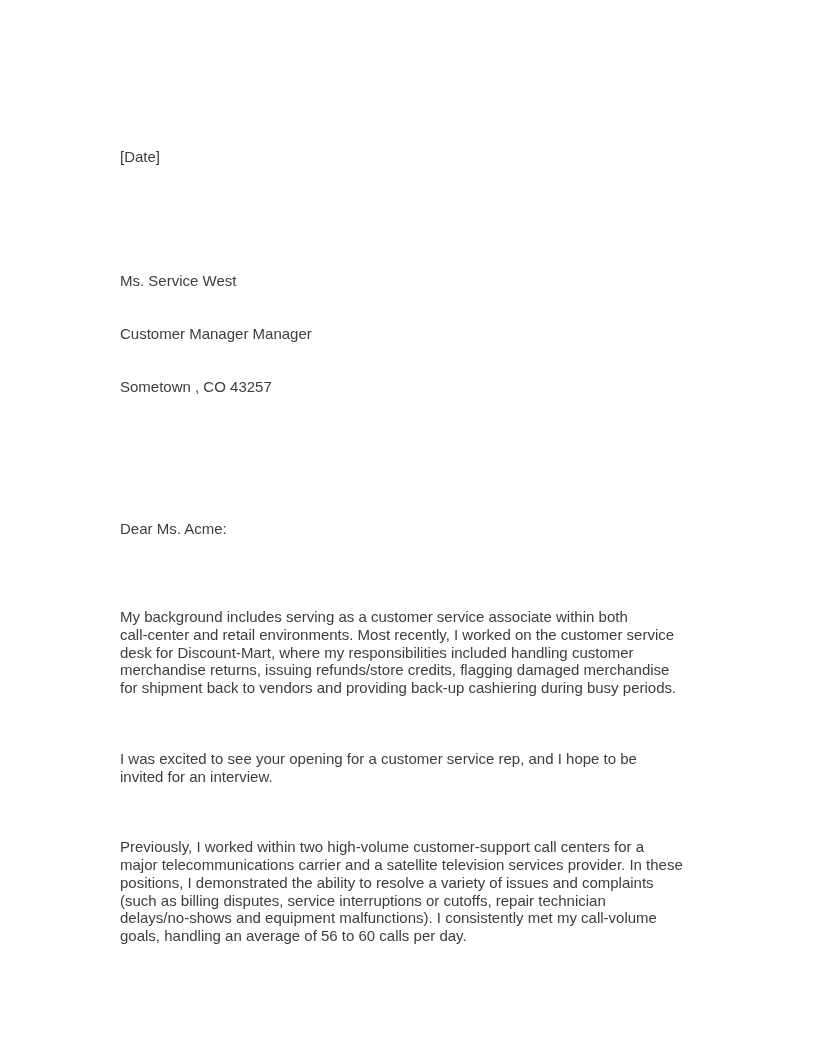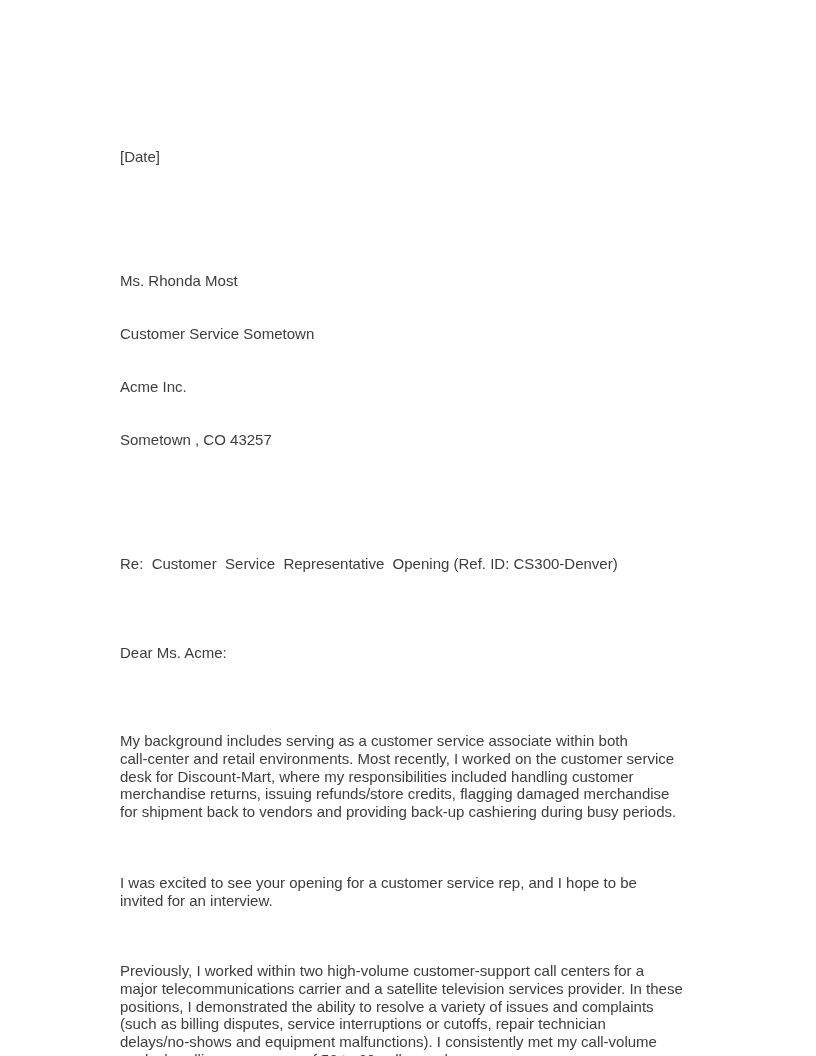"Ms. Rhonda Most" div { text: Rhonda Most -> Service West }
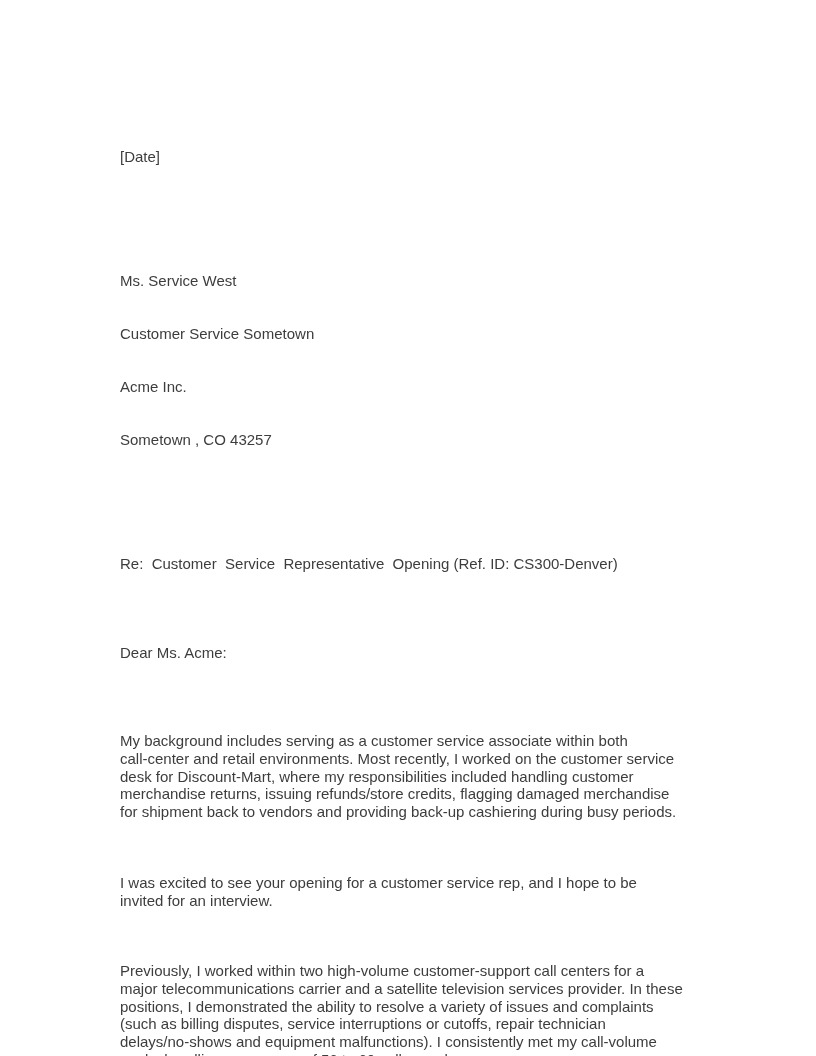"Customer Service Sometown" div { text: Service Sometown -> Manager Manager }
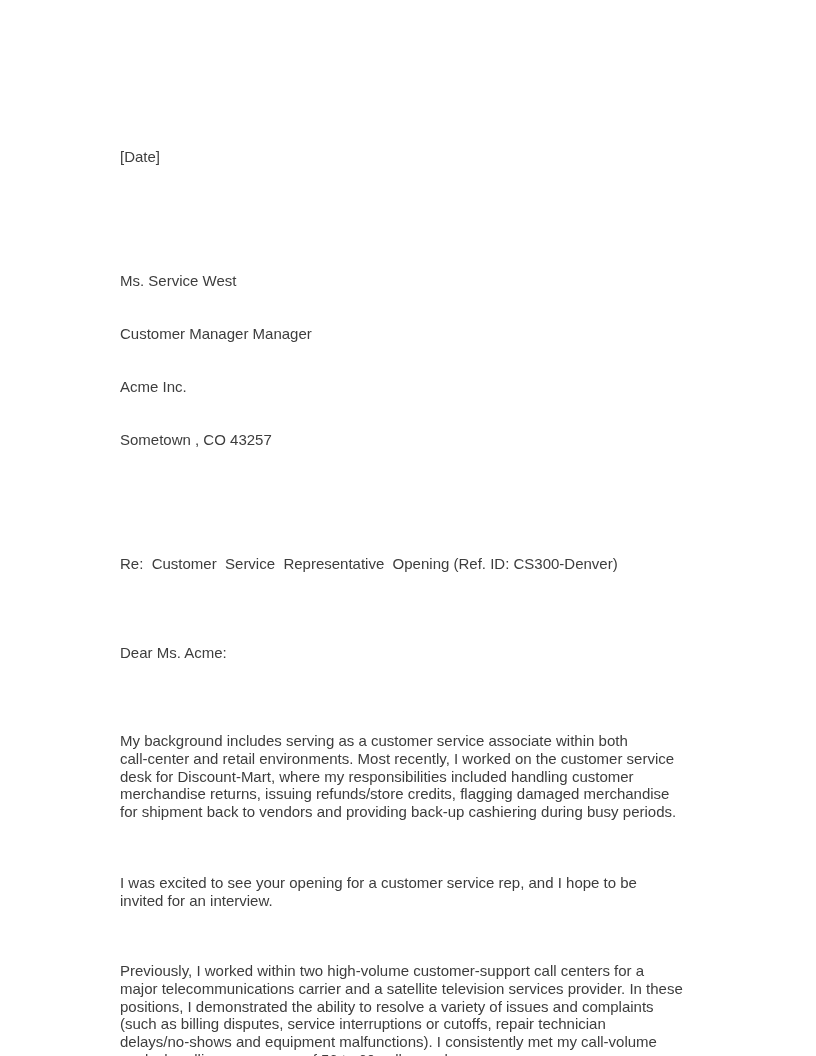"Acme Inc." div { html: <div>Acme Inc.</div> -> none }
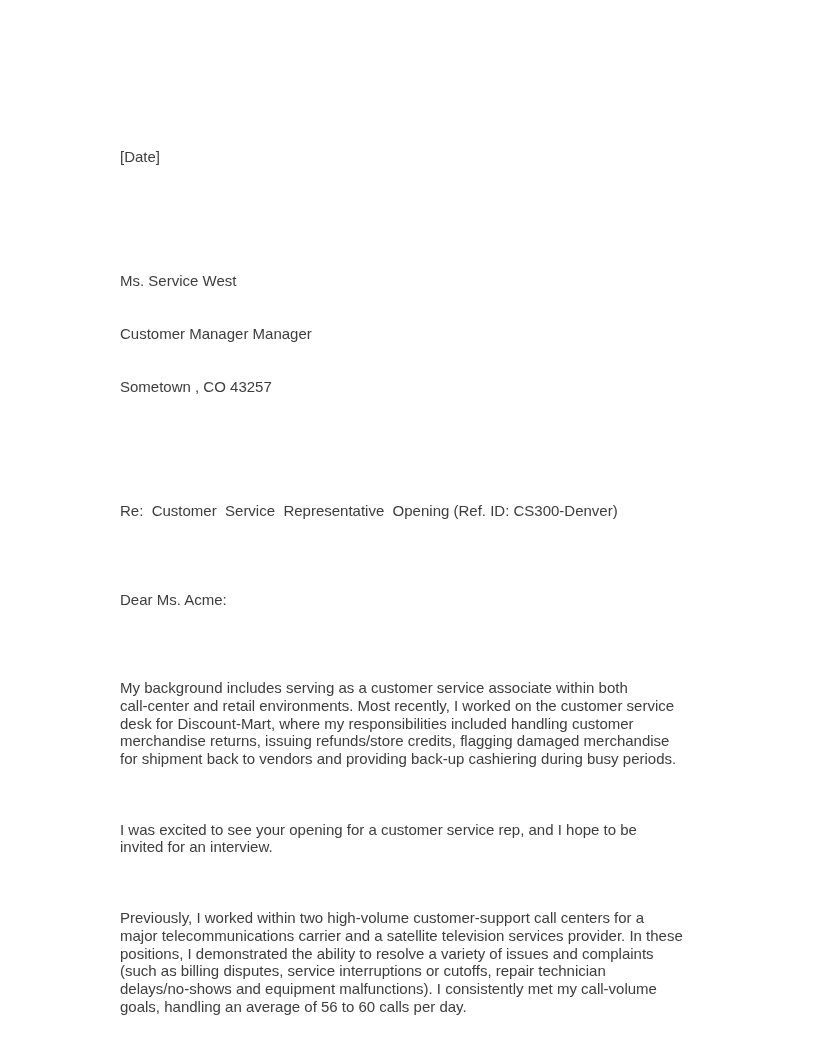"Re: Customer Service Representative" div.gap1 { html: <div>Re: Customer Service Representative Opening (Ref. ID: CS300-Denver)</div> -> none }
